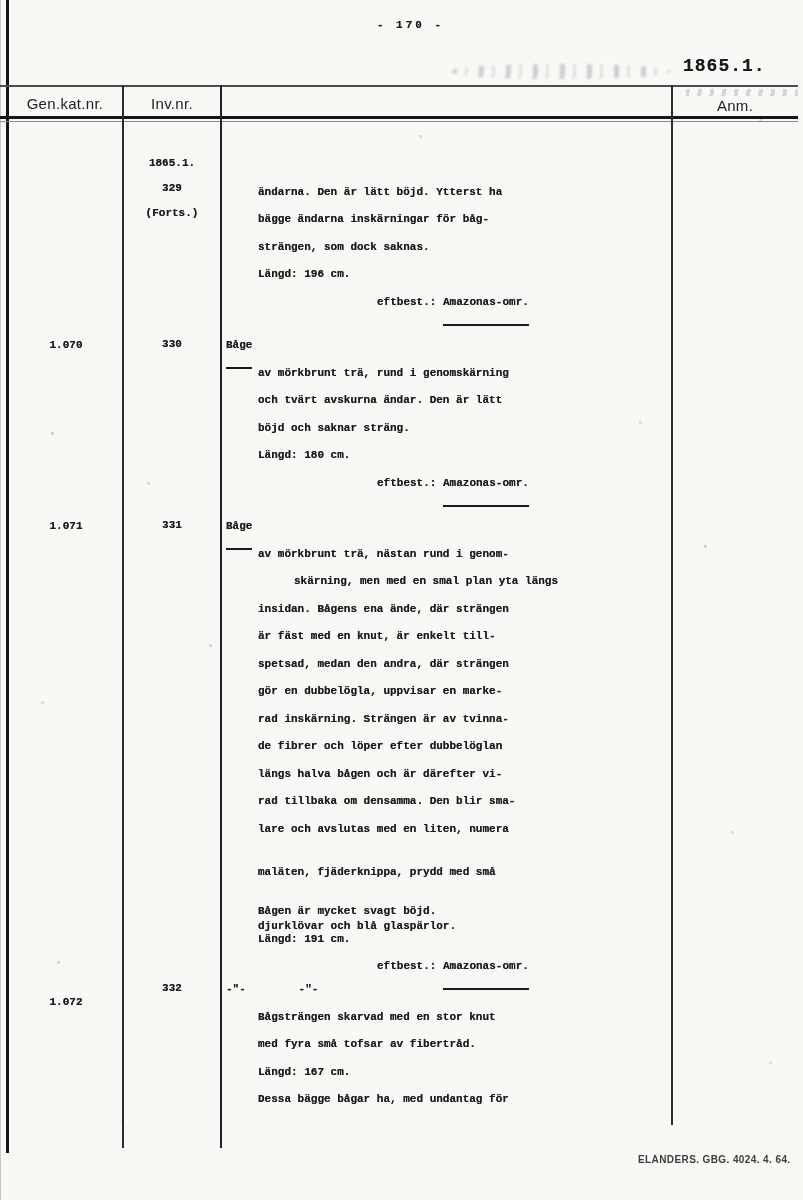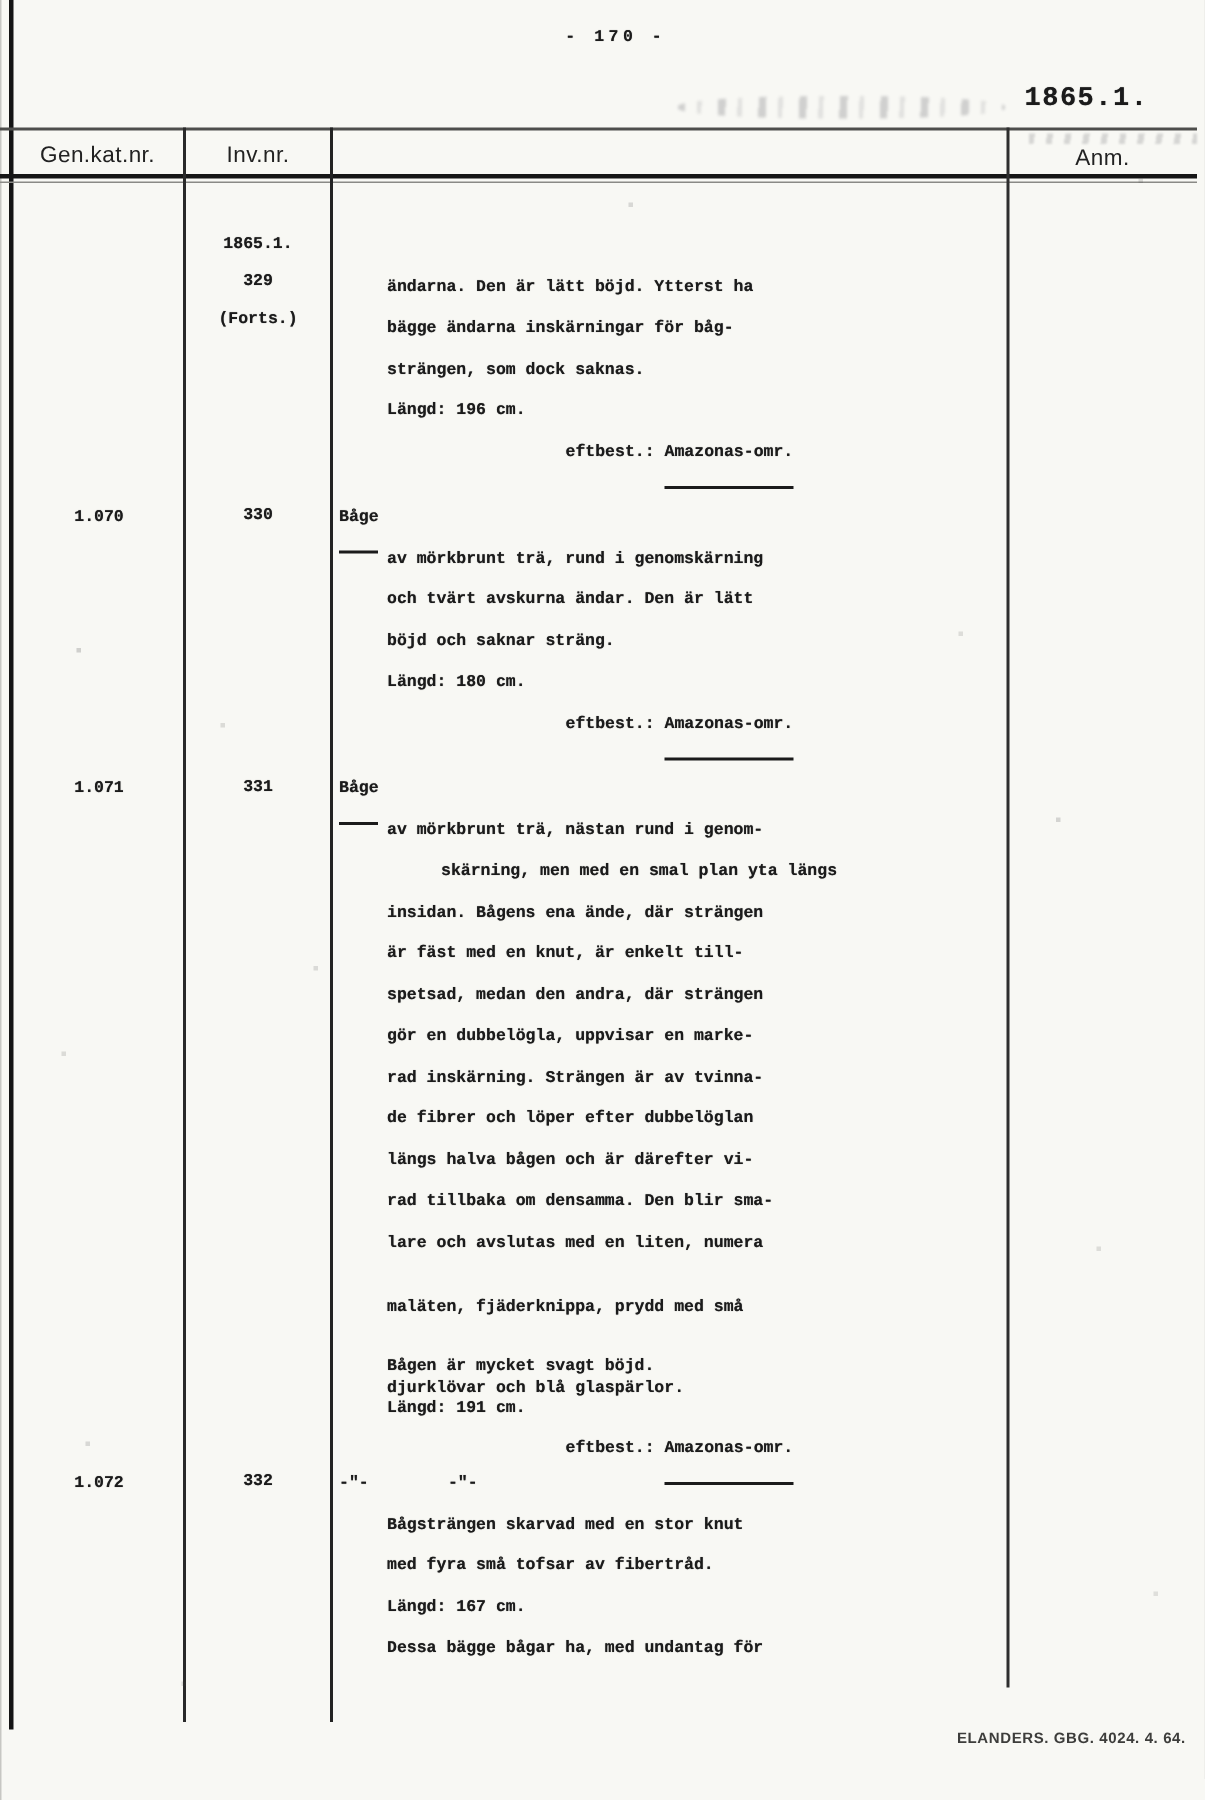"1.072" div.cell-gen { top: 0px -> 13px }
